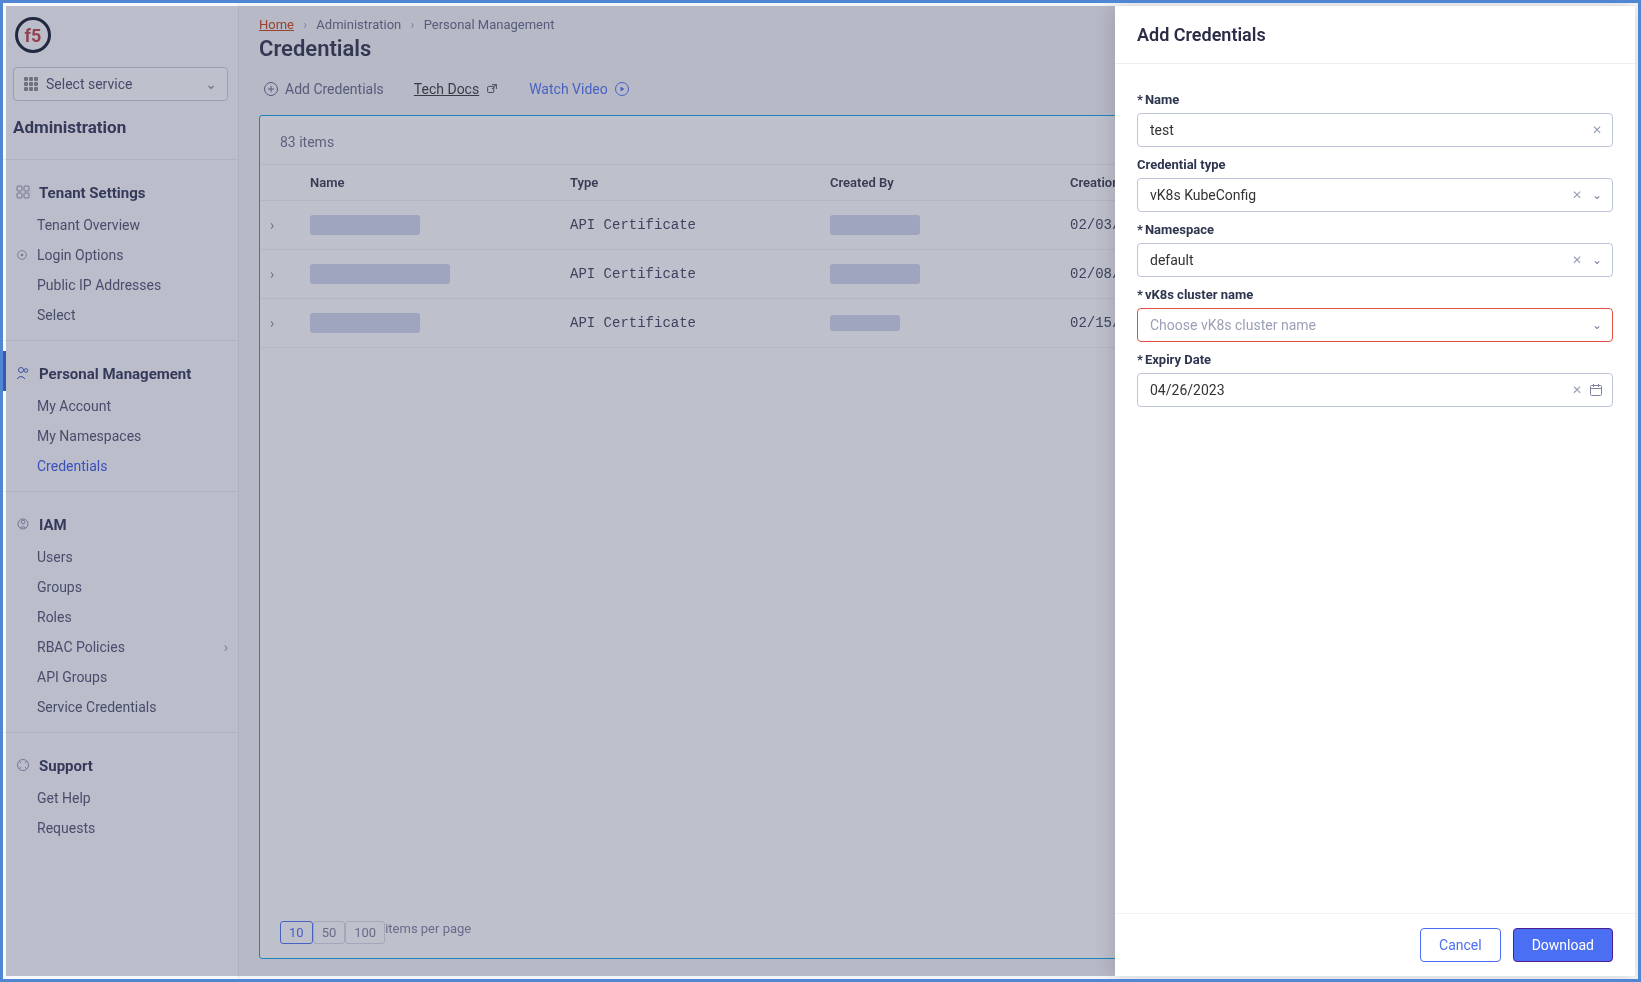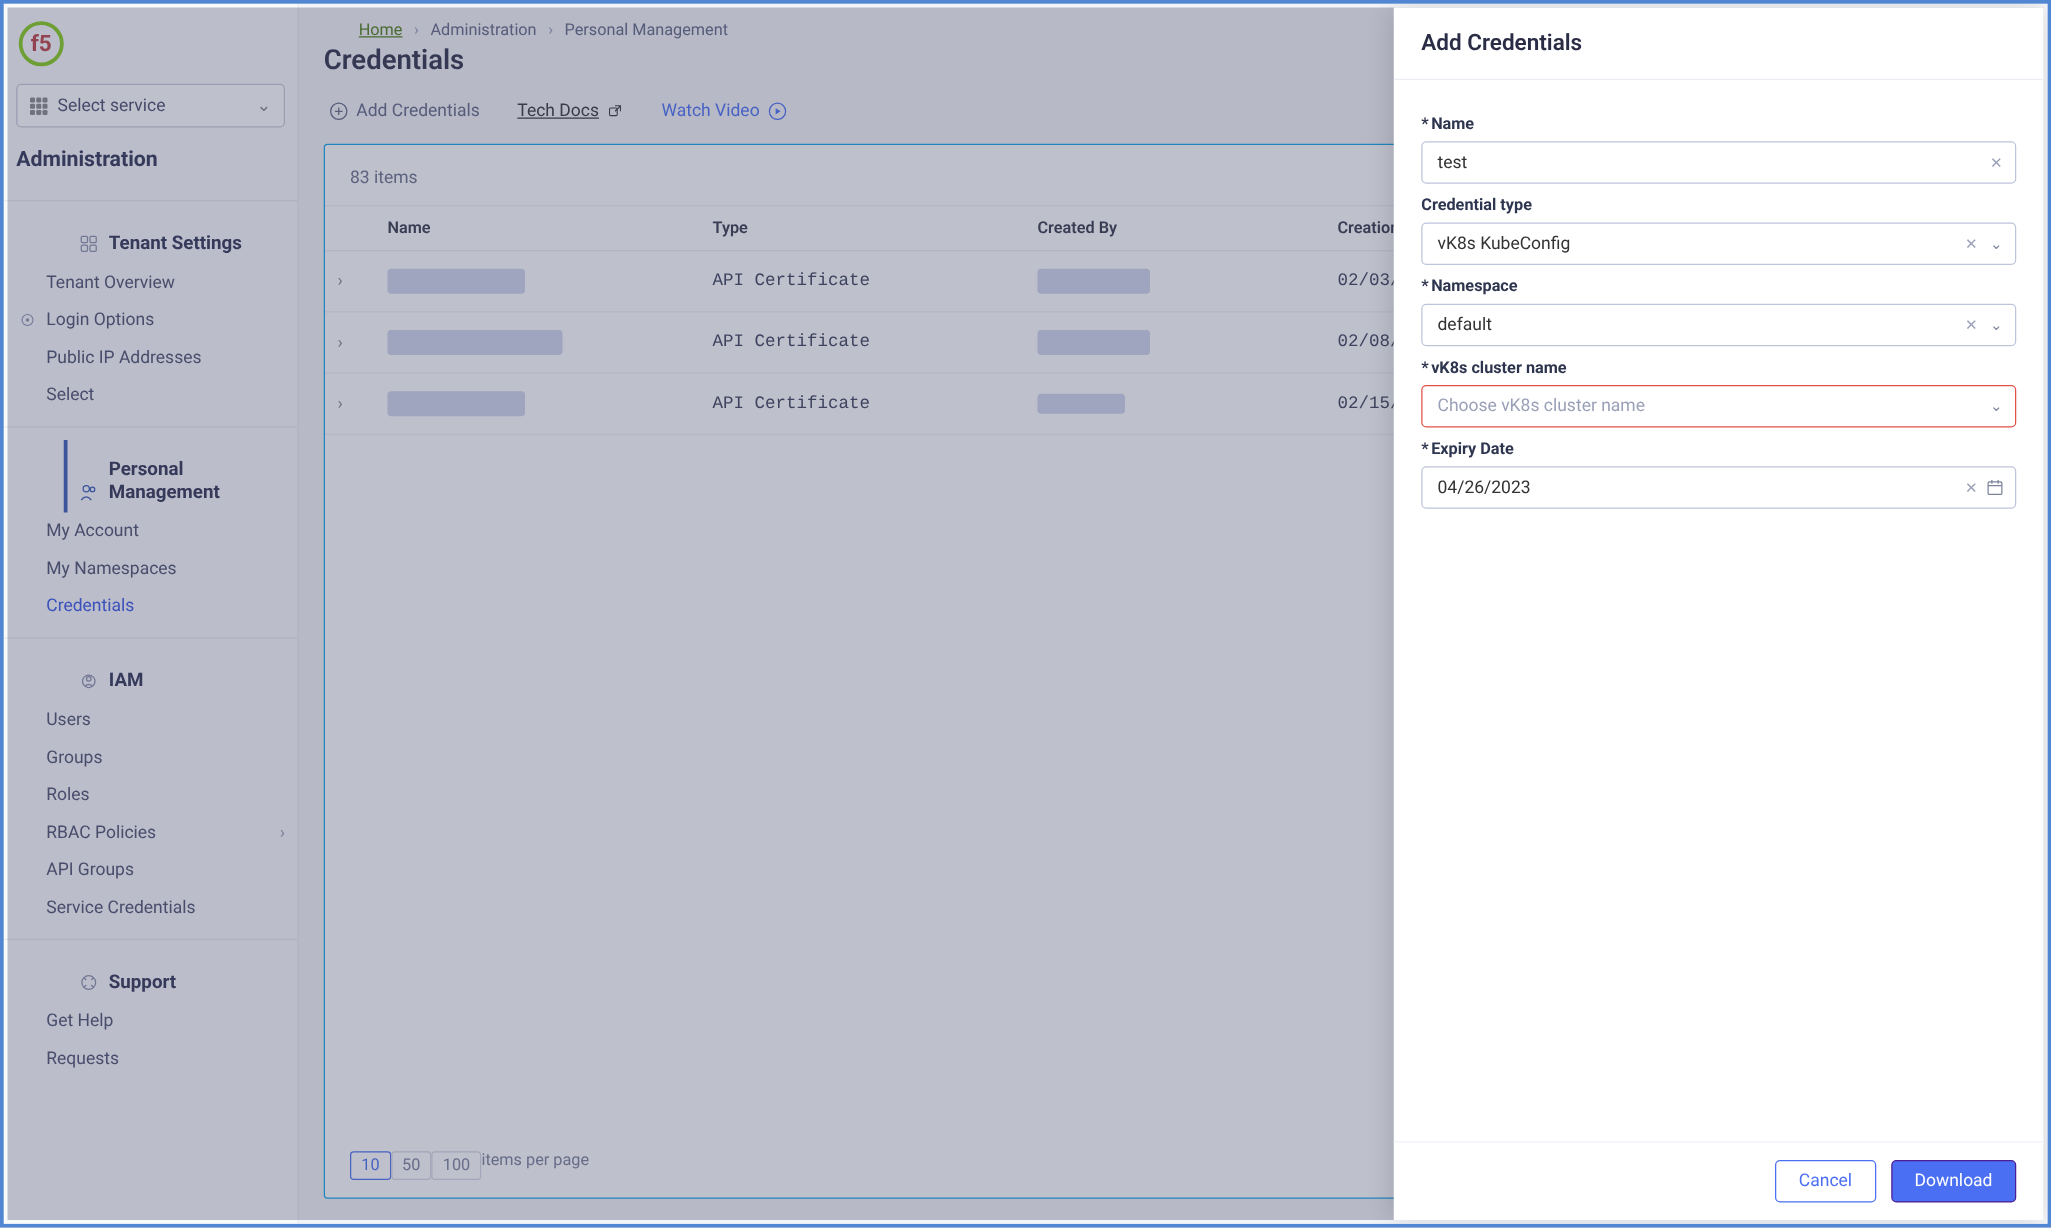"f5" .logo-circle { border: 3px solid #84cc16 -> 3px solid #0f172a }
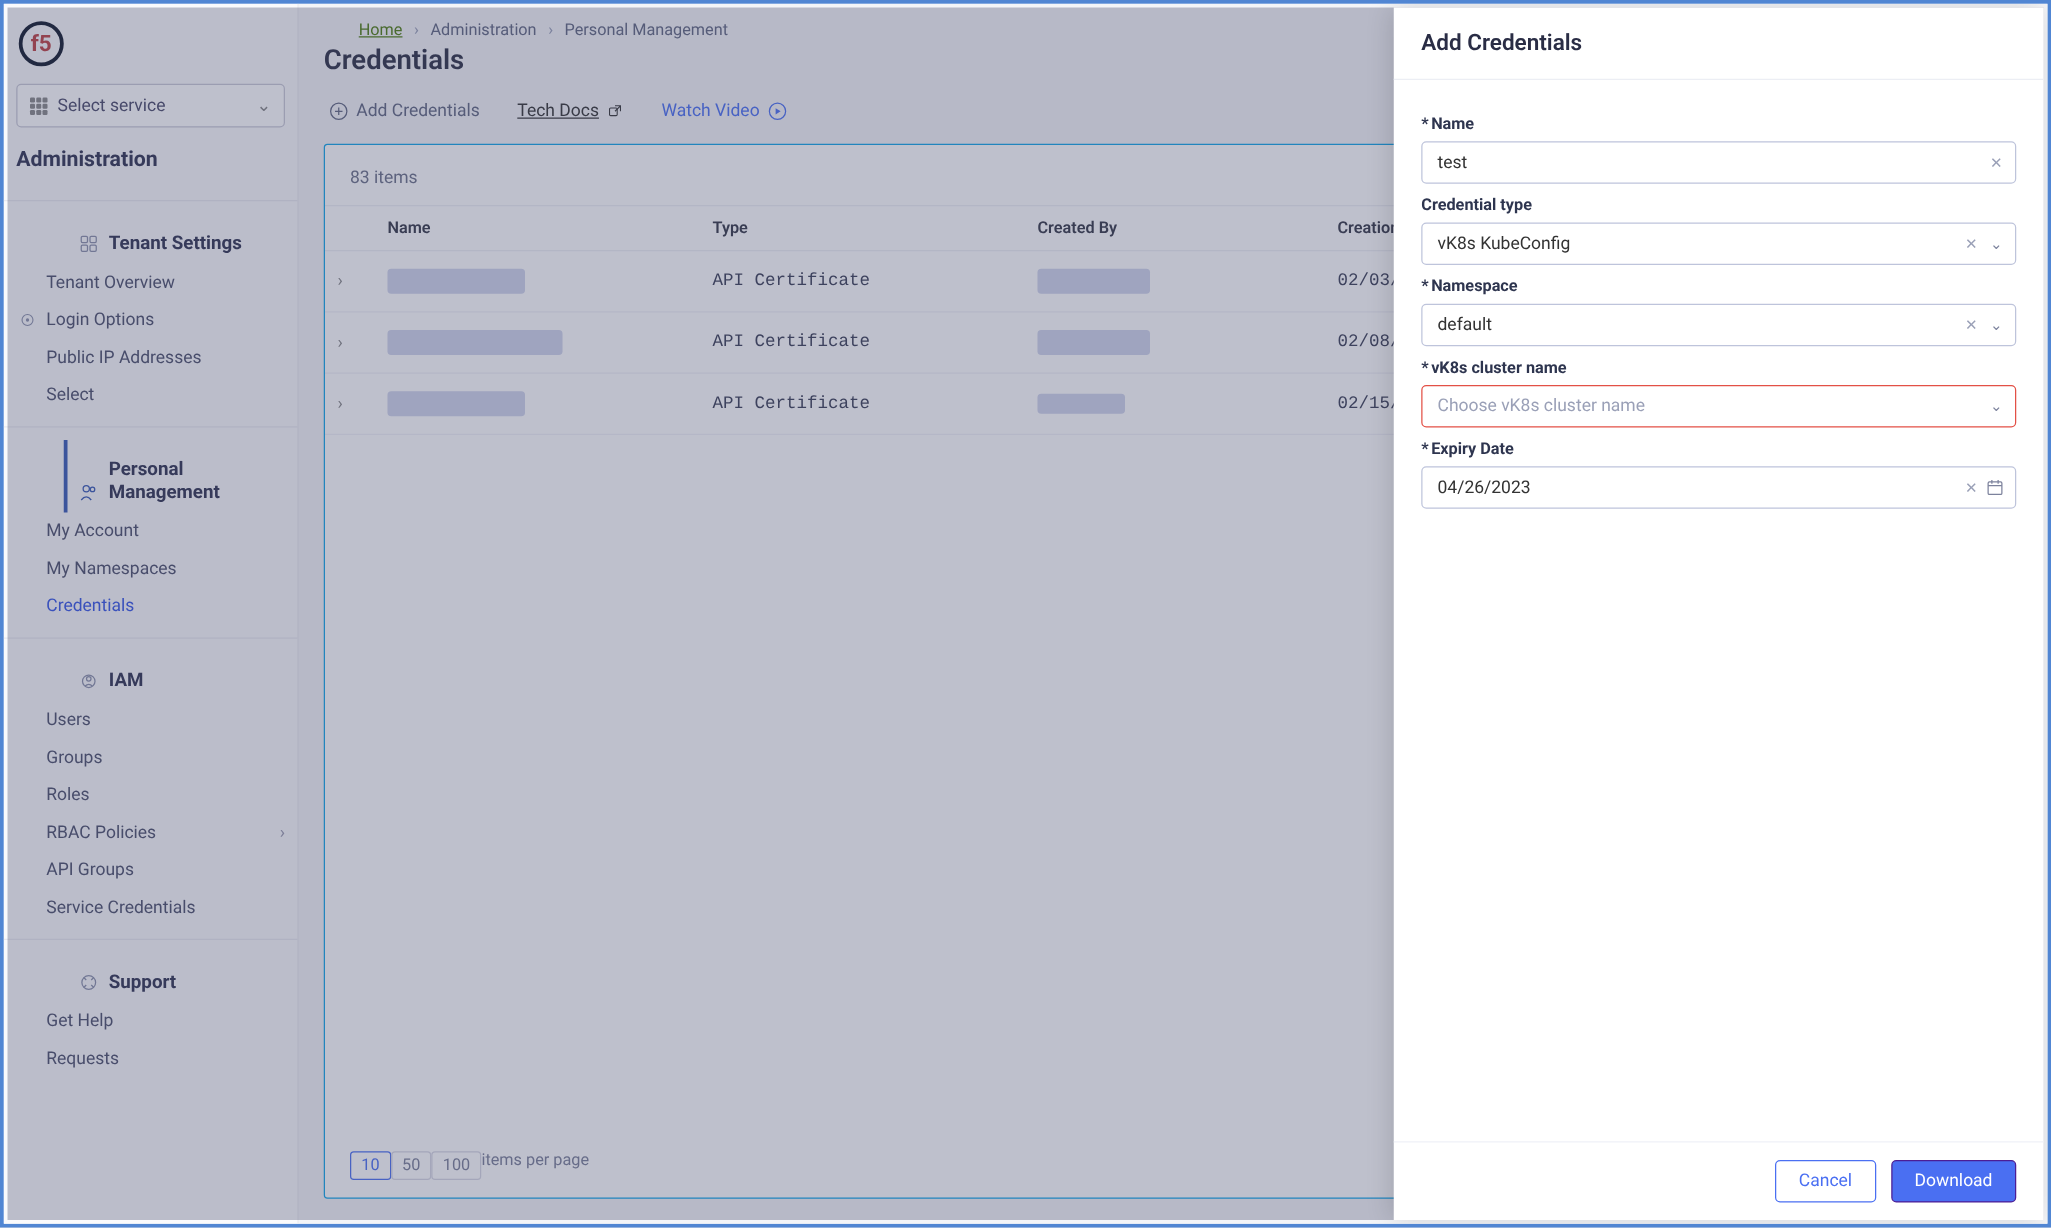"Home" .crumb a { color: #4d7c0f -> #c2410c; margin-left: 28px -> none }
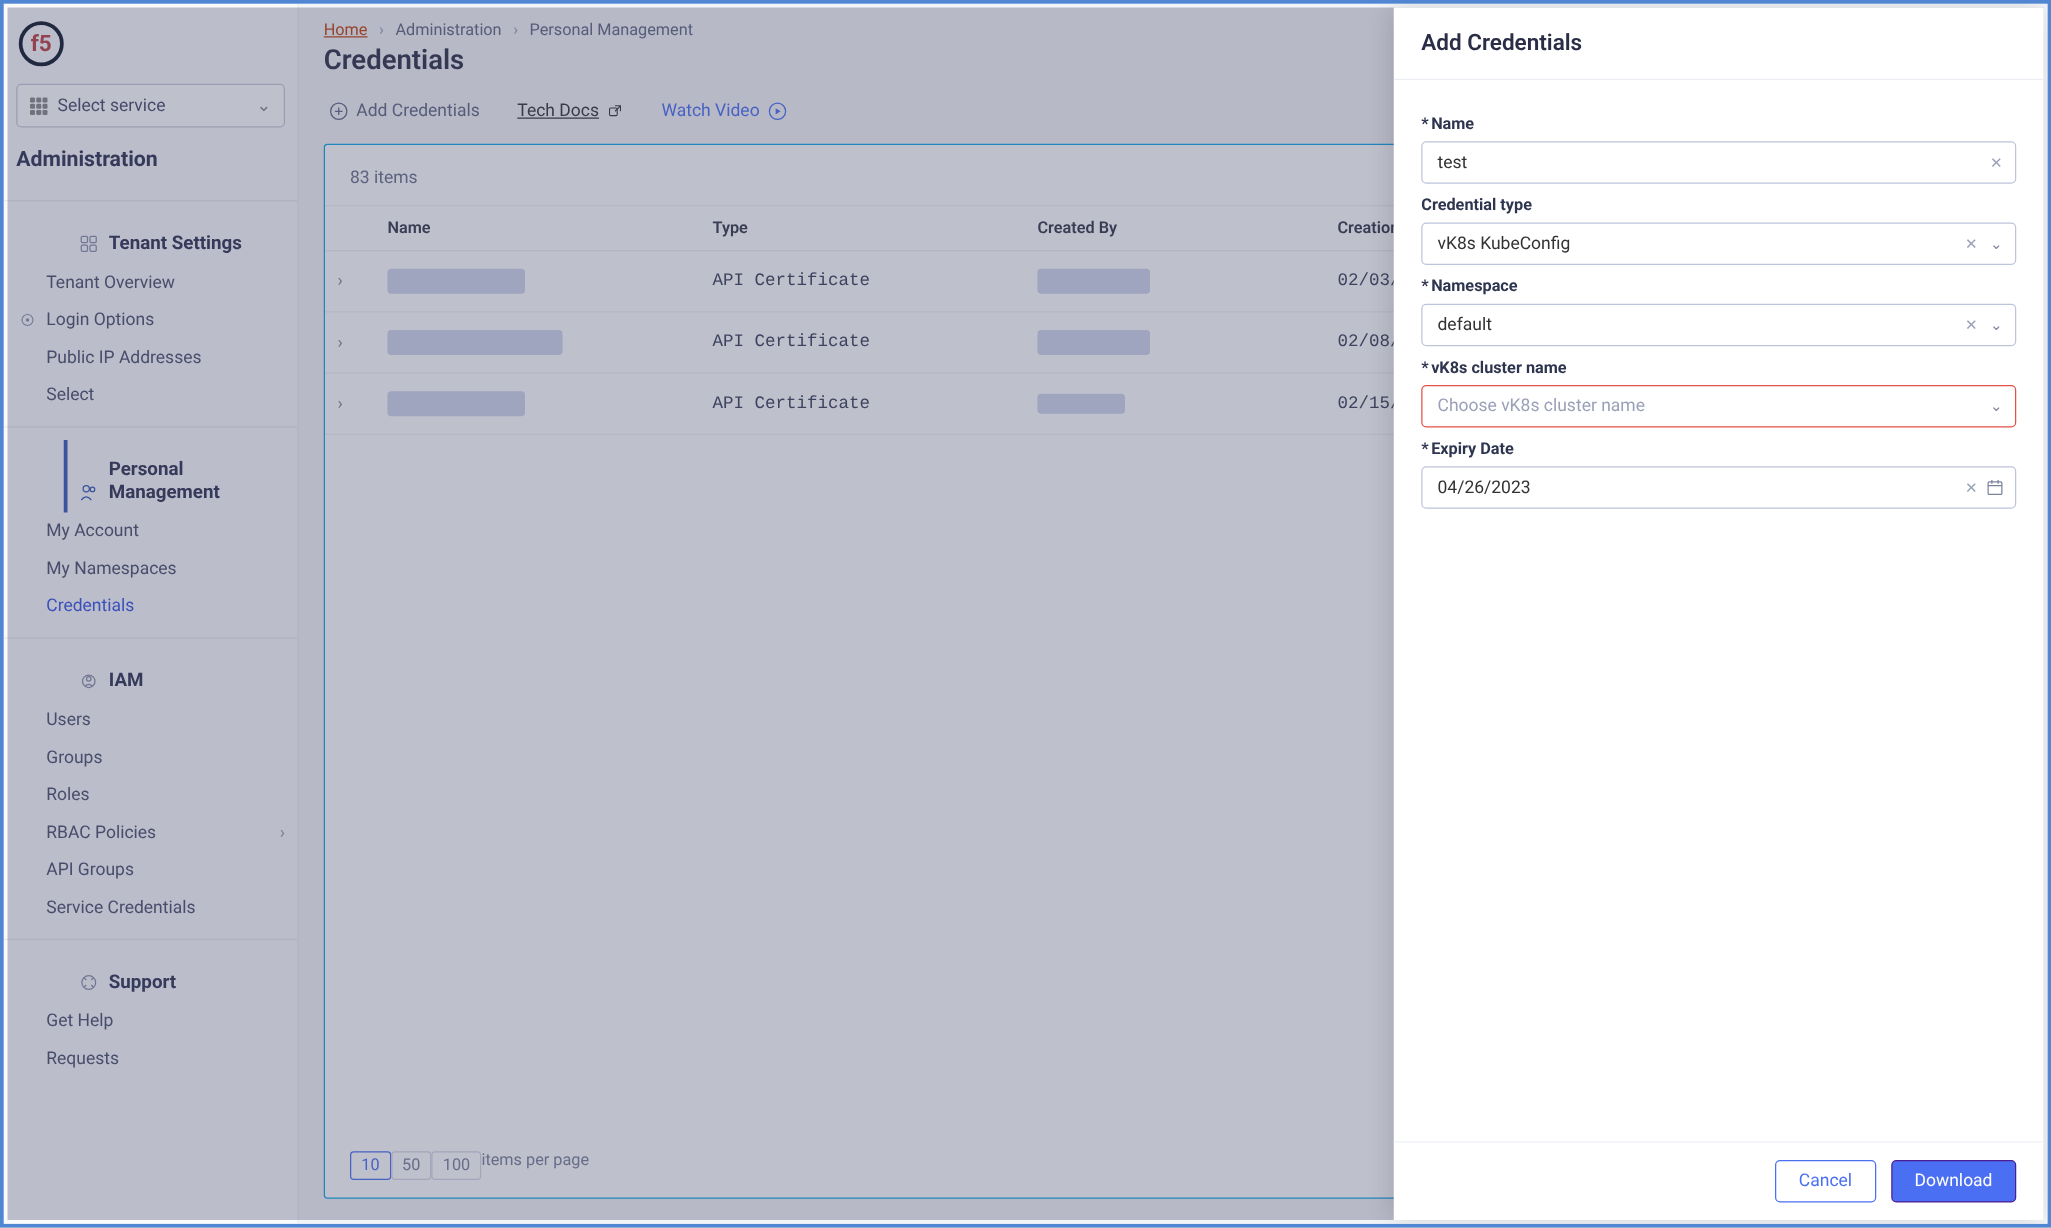"Tenant Settings" .nav-group-title { align-items: flex-end -> flex-start; margin-left: 48px -> none }
